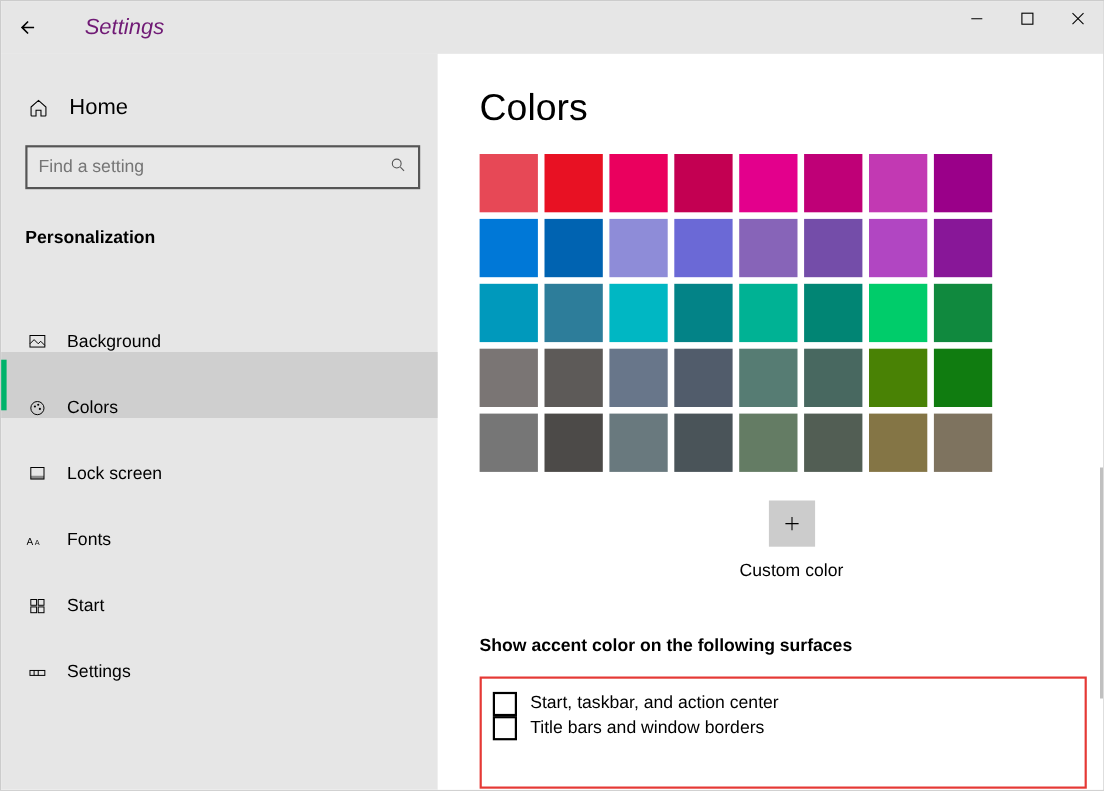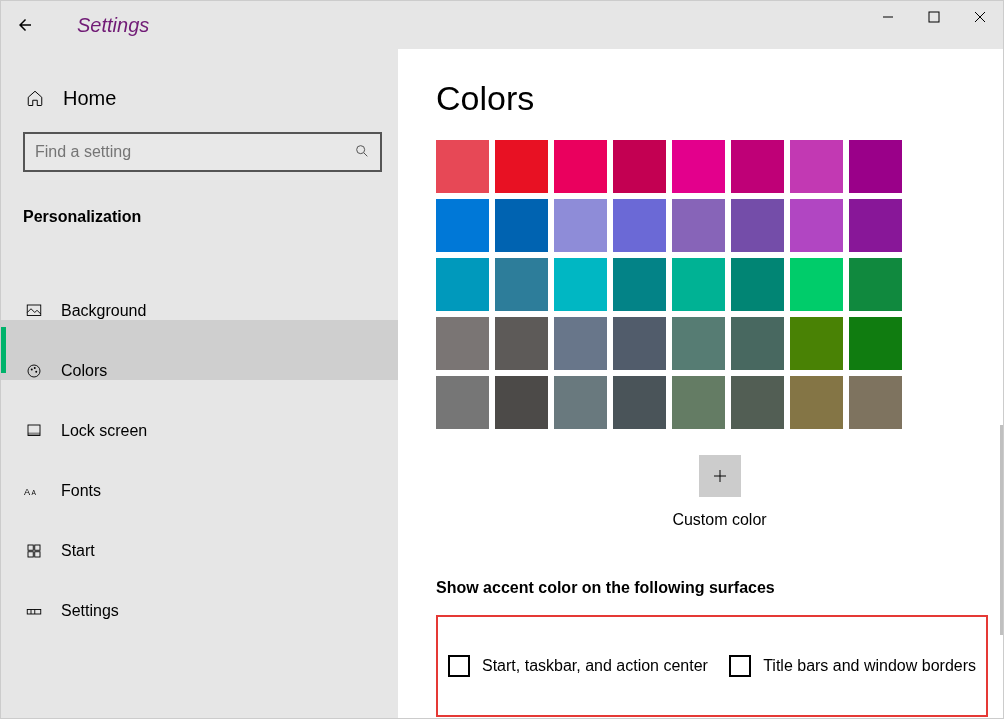"Start, taskbar, and action center" .redbox { flex-direction: none -> column; justify-content: space-between -> none }
